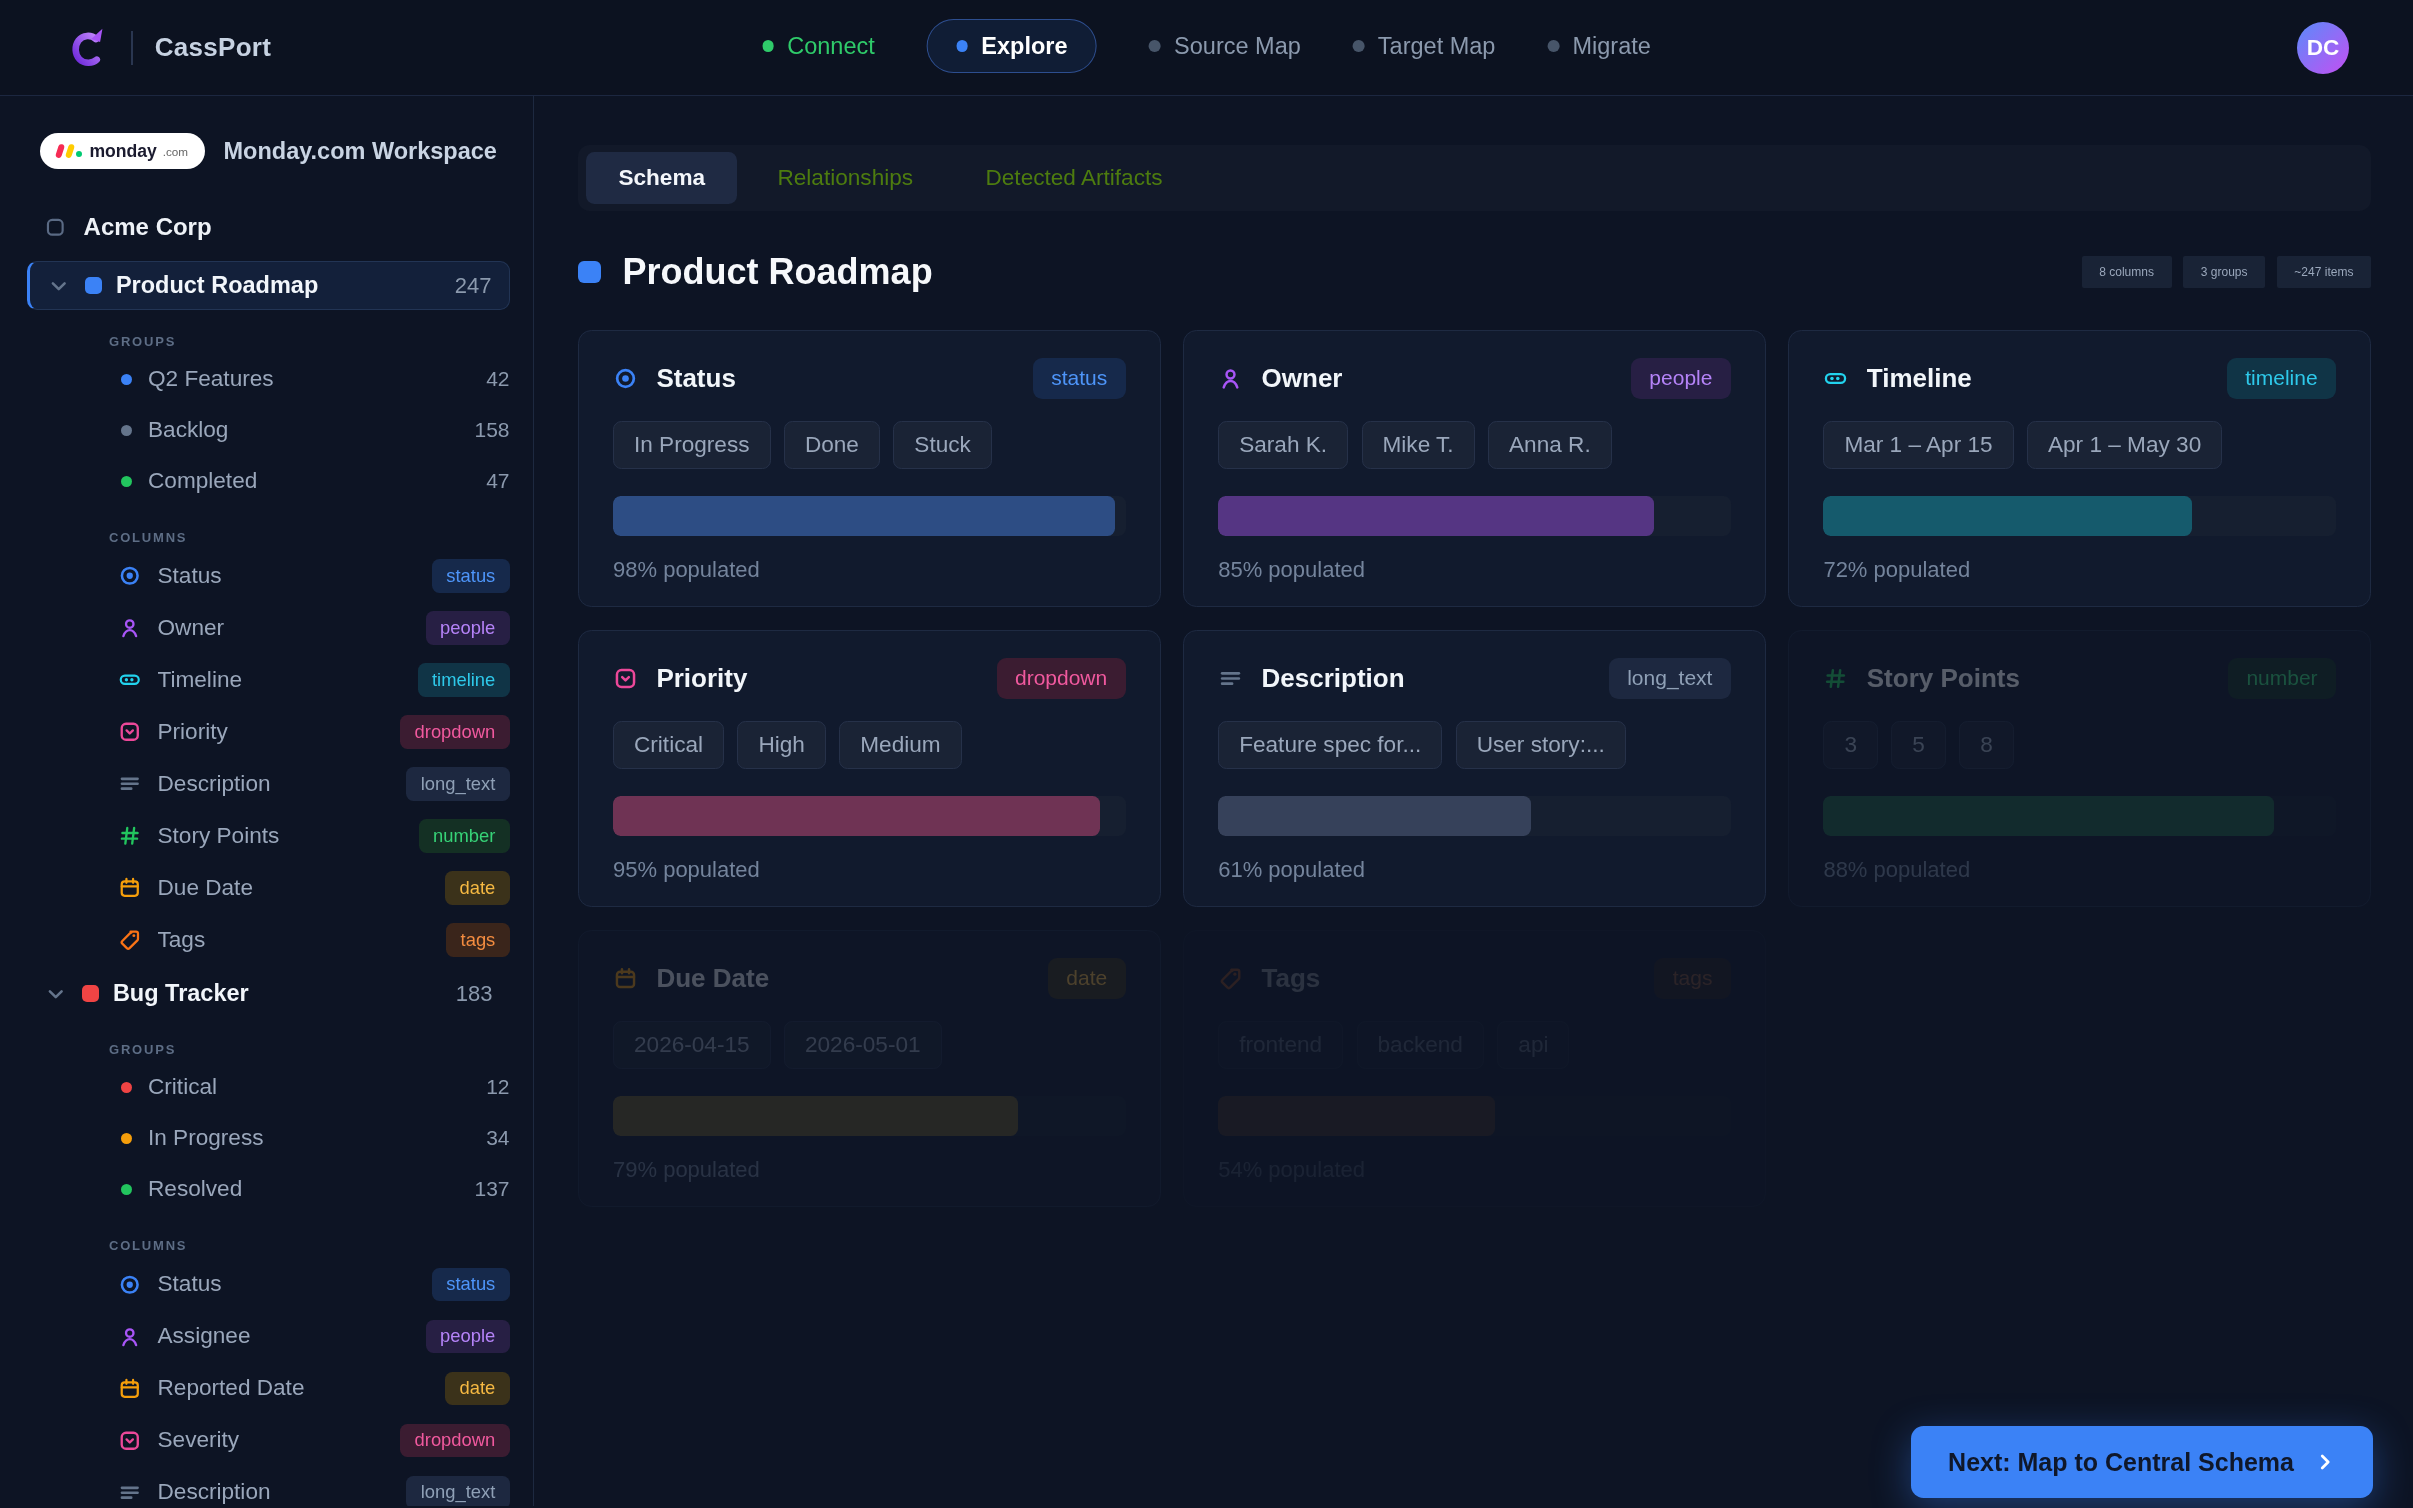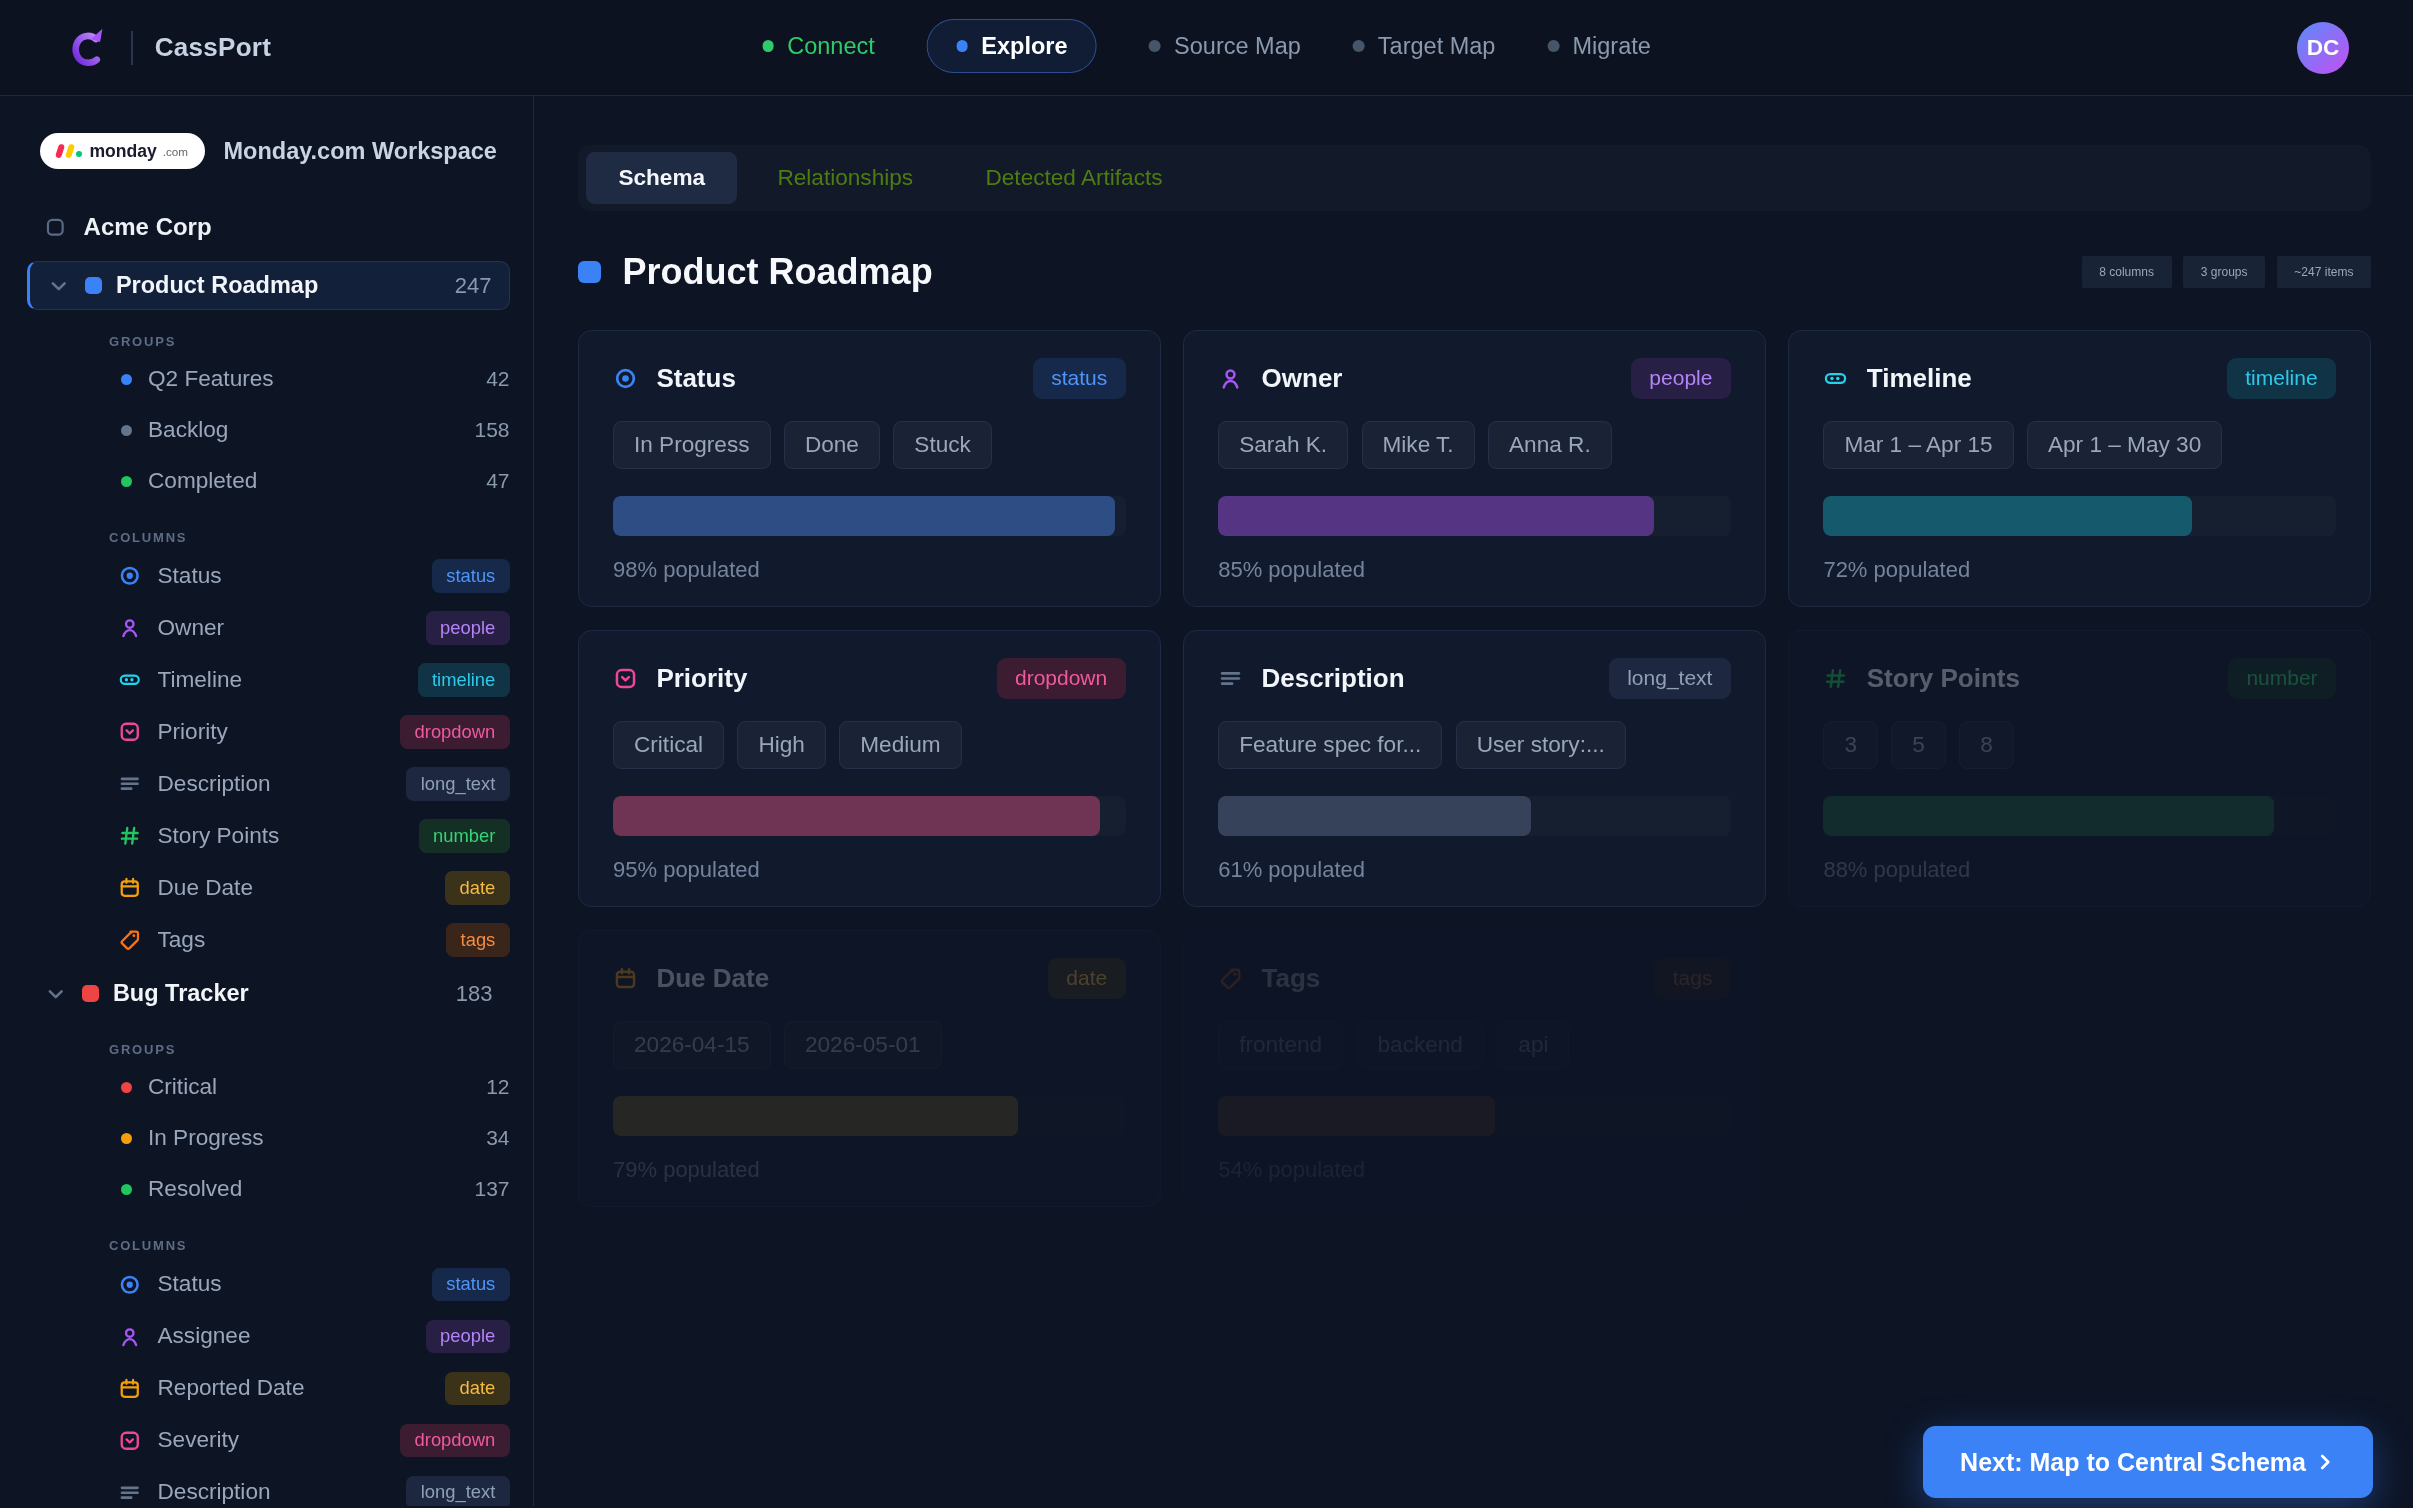"Next: Map to Central Schema" .cta { color: #ffffff -> #0f172a; gap: 8px -> 20px }
